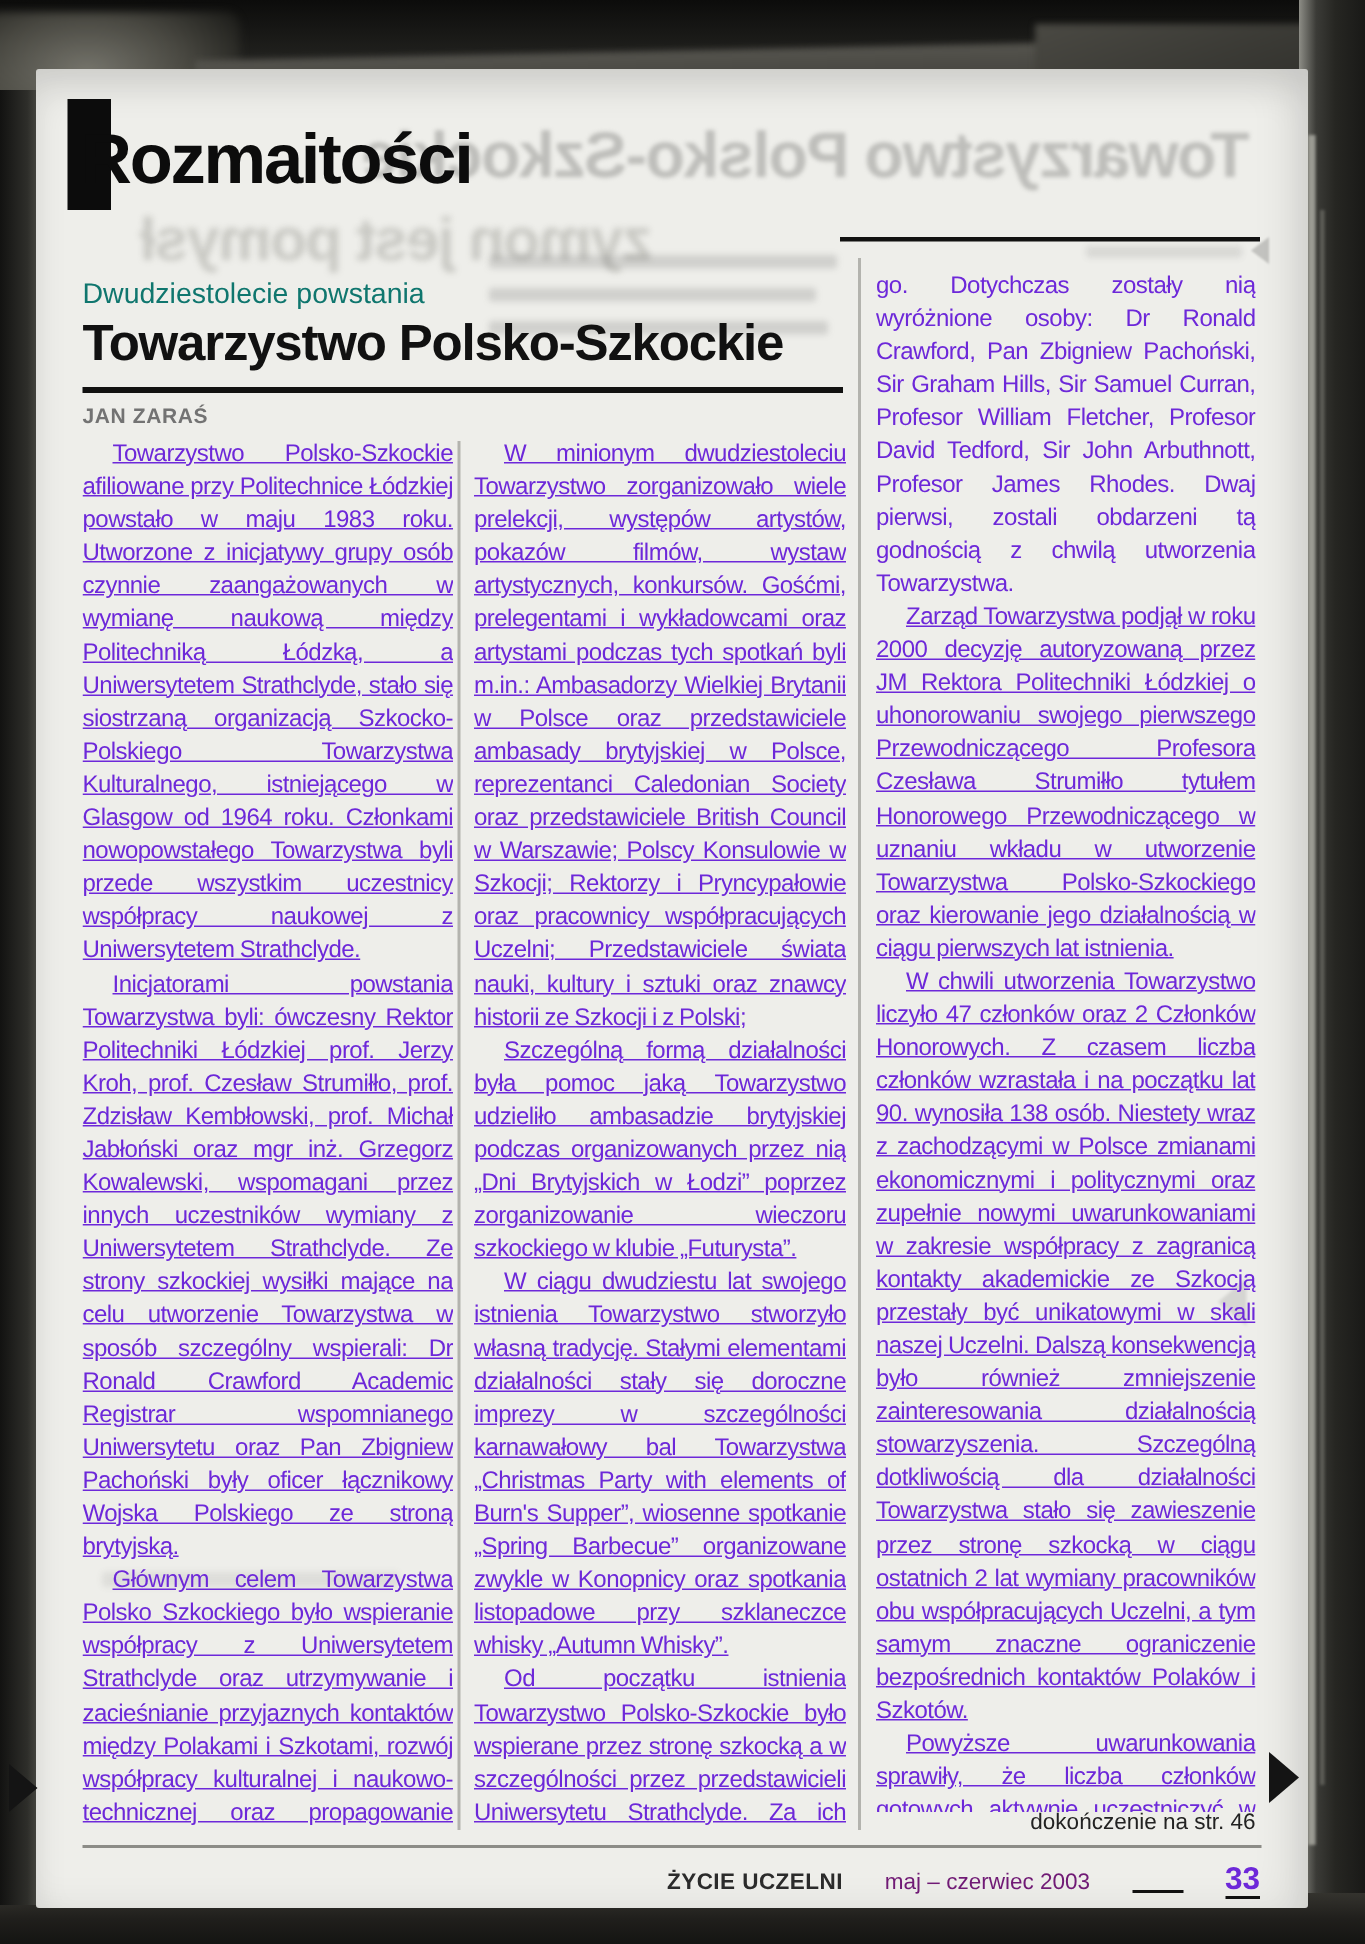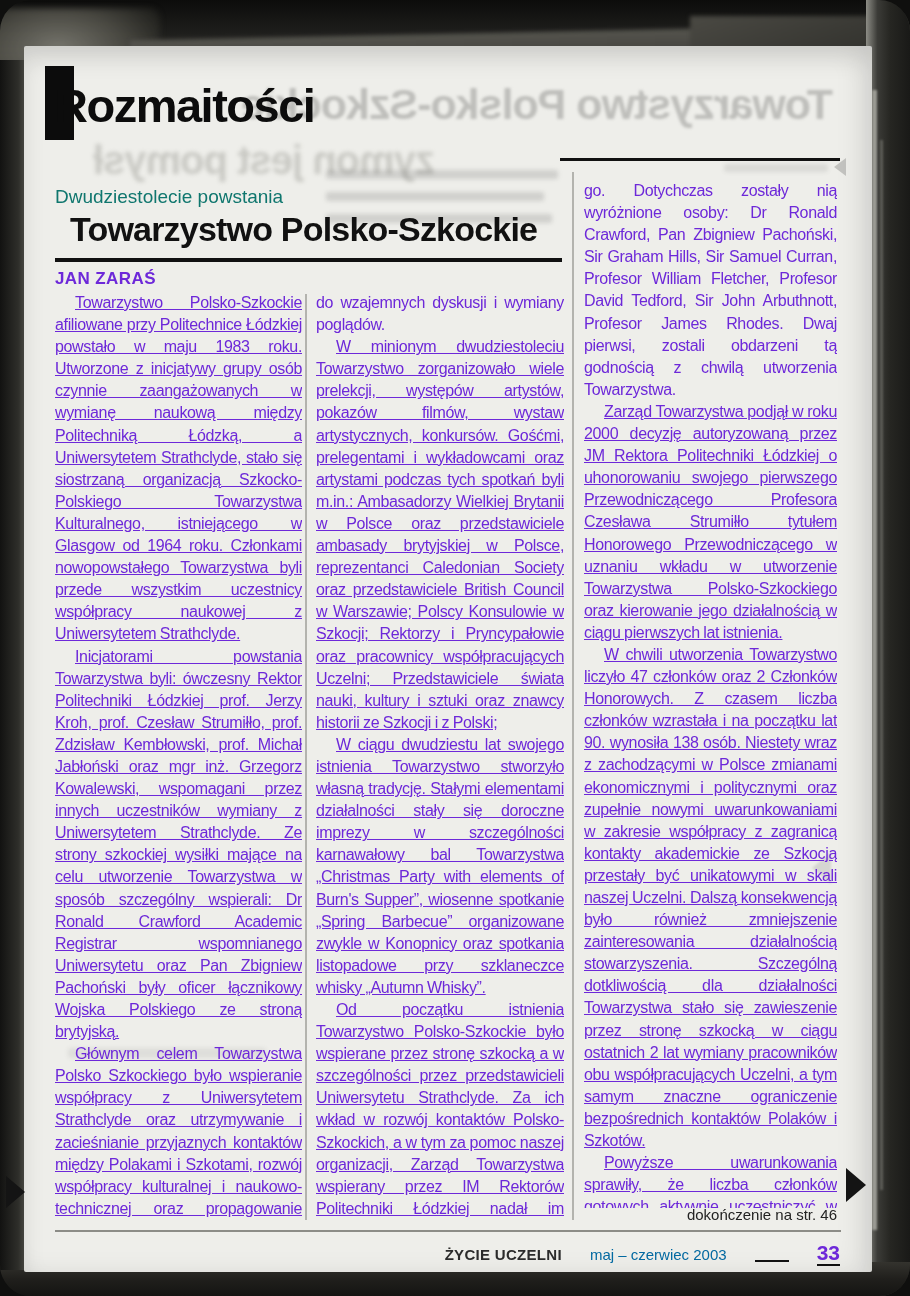"Rozmaitości" #stage { border-radius: 31px -> none }
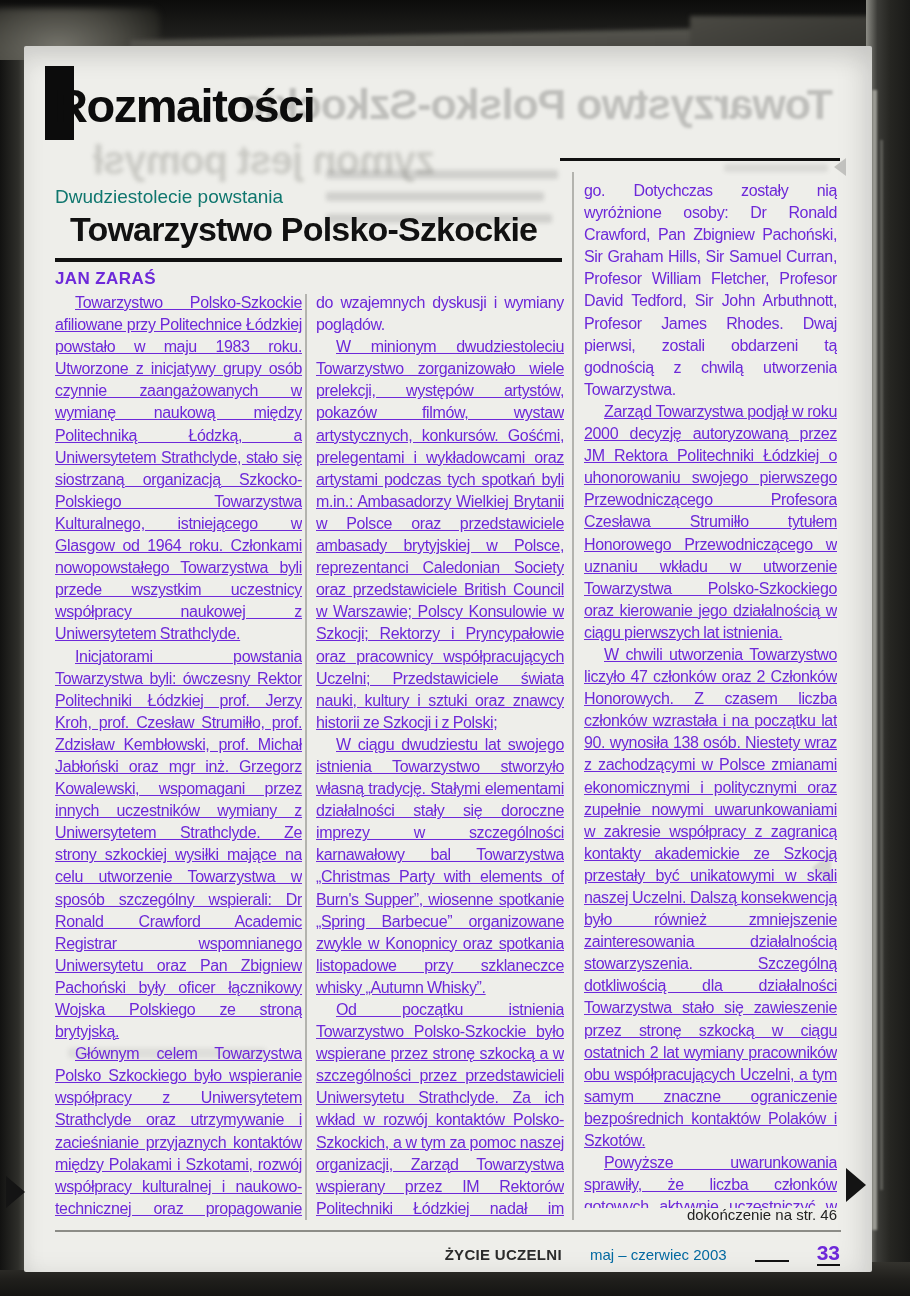"Towarzystwo Polsko-Szkockie" .article-title { margin-left: 15px -> none }
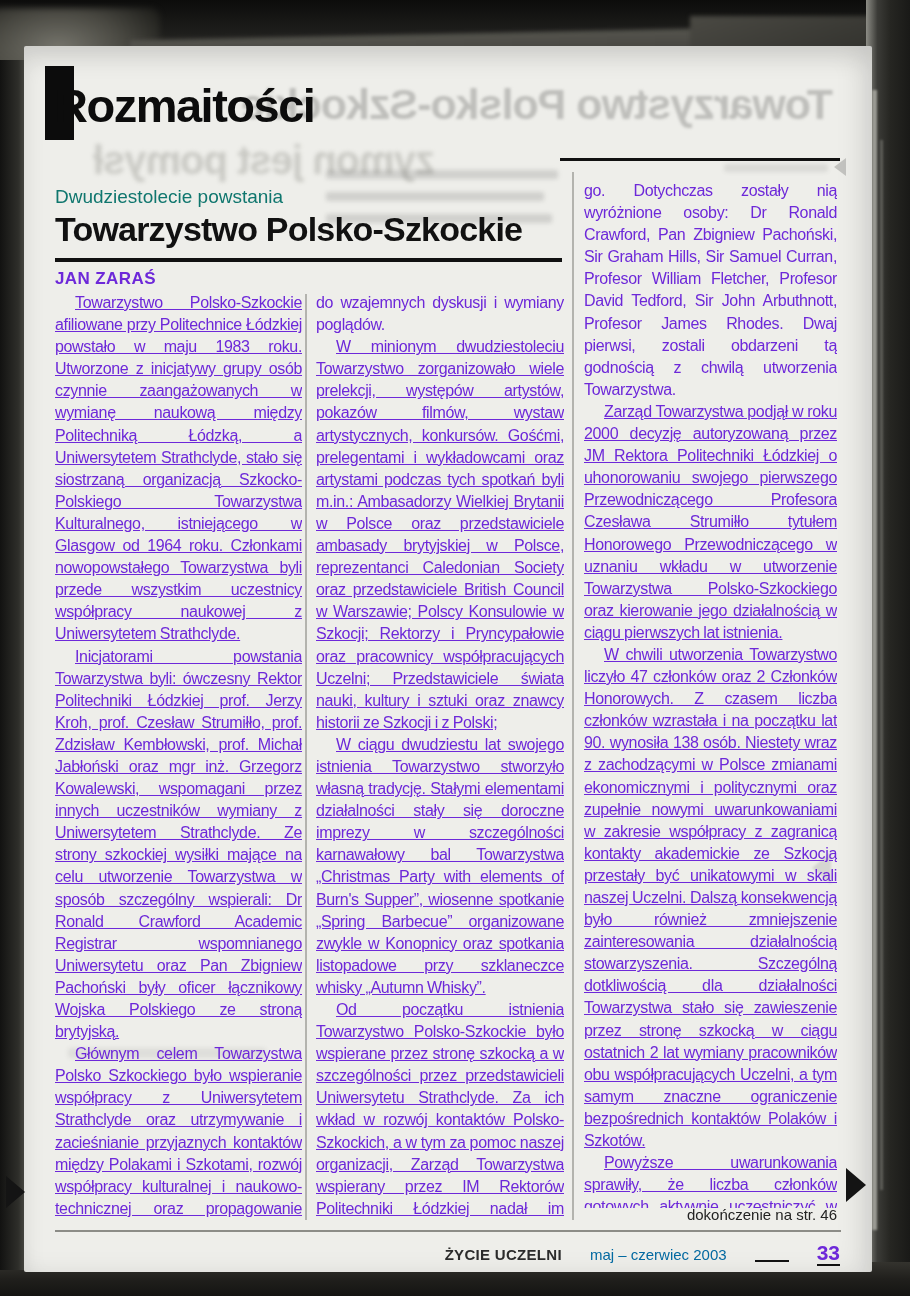"JAN ZARAŚ" .author { color: #6d28d9 -> #737373; font-size: 17px -> 14px }
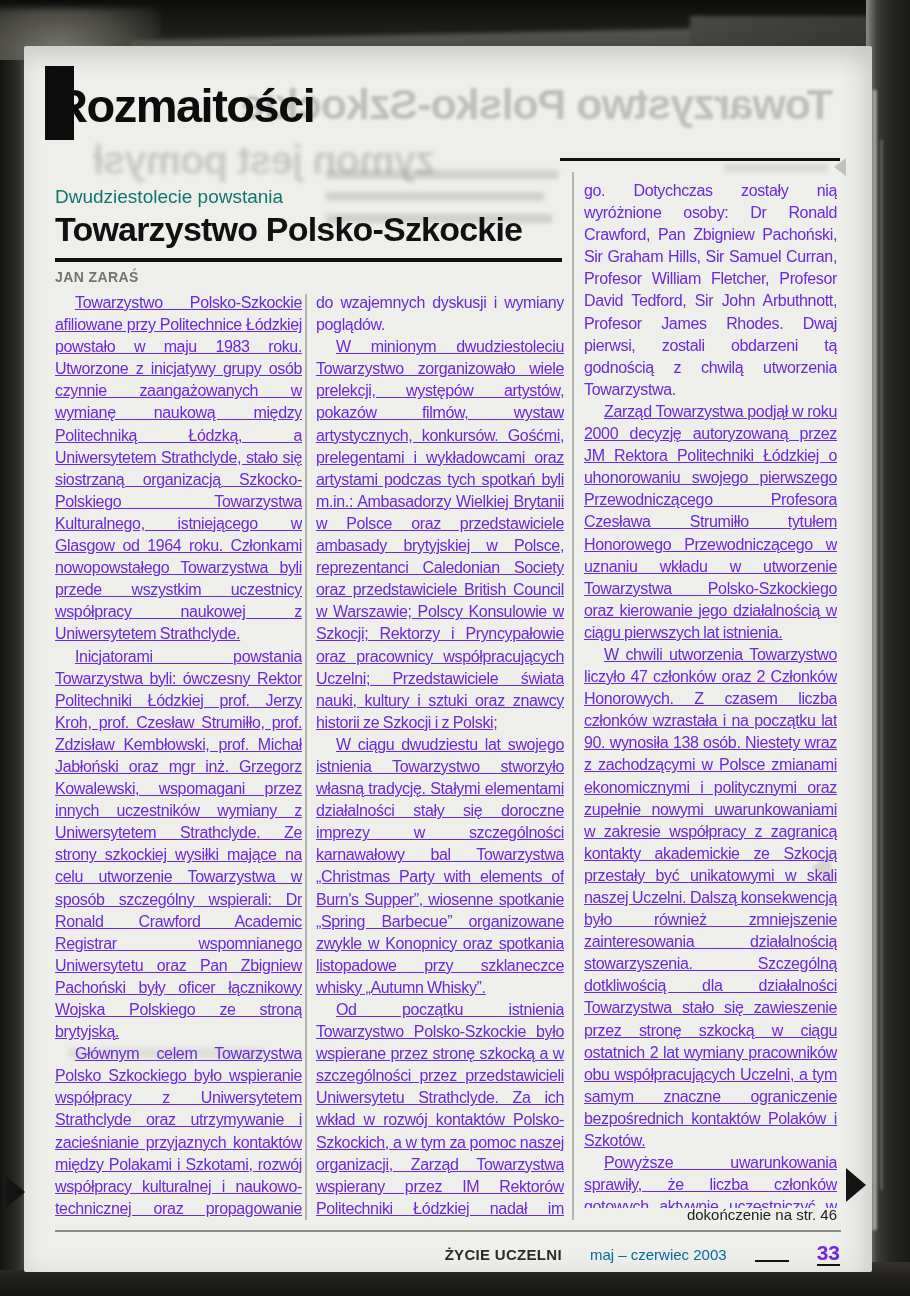"do wzajemnych dyskusji i wymiany" p.para { html: <p>do wzajemnych dyskusji i wymiany poglądów.</p> -> none }
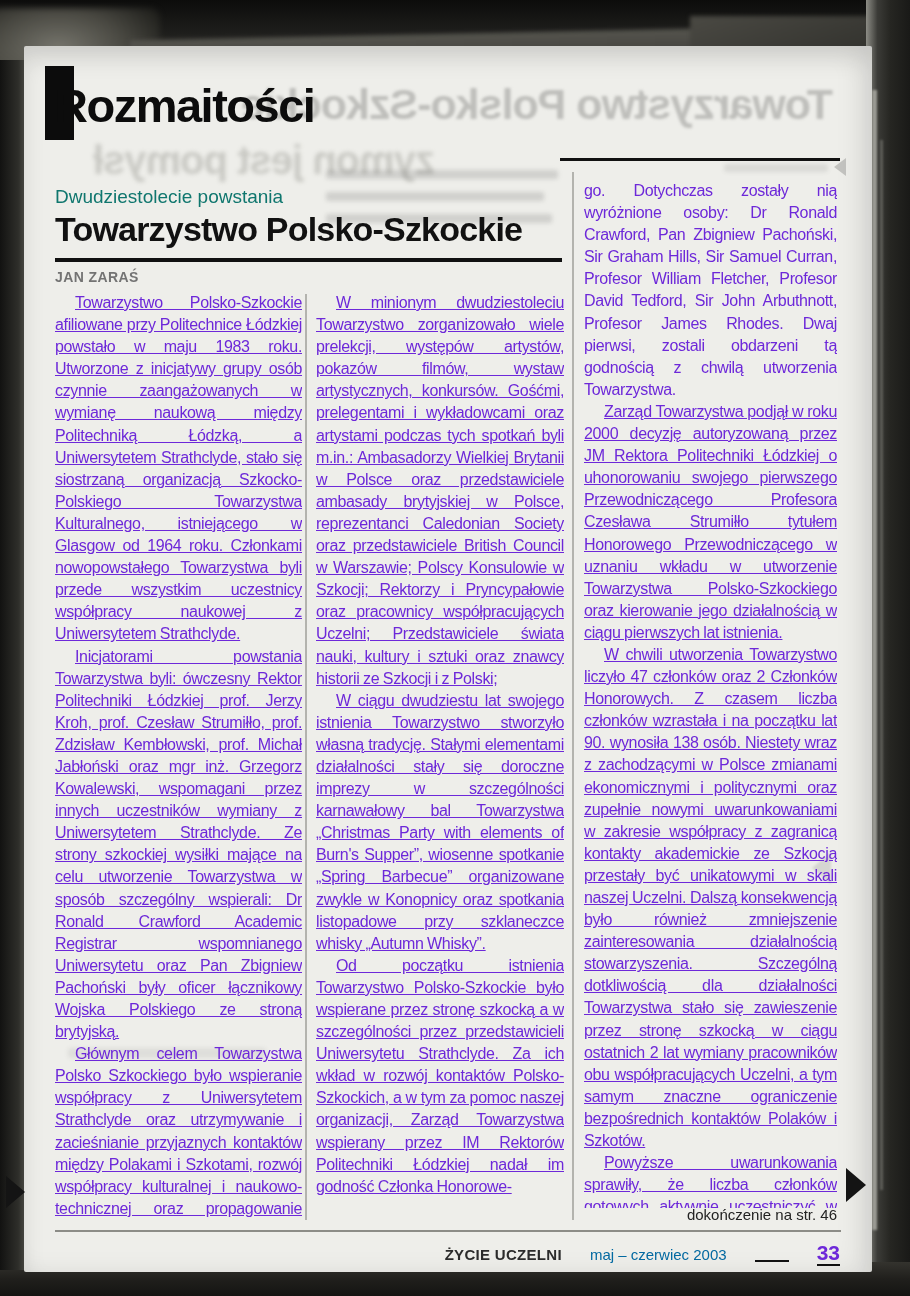"Szczególną formą działalności była pomoc" p.para { html: none -> <p>Szczególną formą działalności była pomoc jaką Towarzystwo udzieliło ambasadzie brytyjskiej podczas organizowanych przez nią „Dni Brytyjskich w Łodzi” poprzez zorganizowanie wieczoru szkockiego w klubie „Futurysta”.</p> }
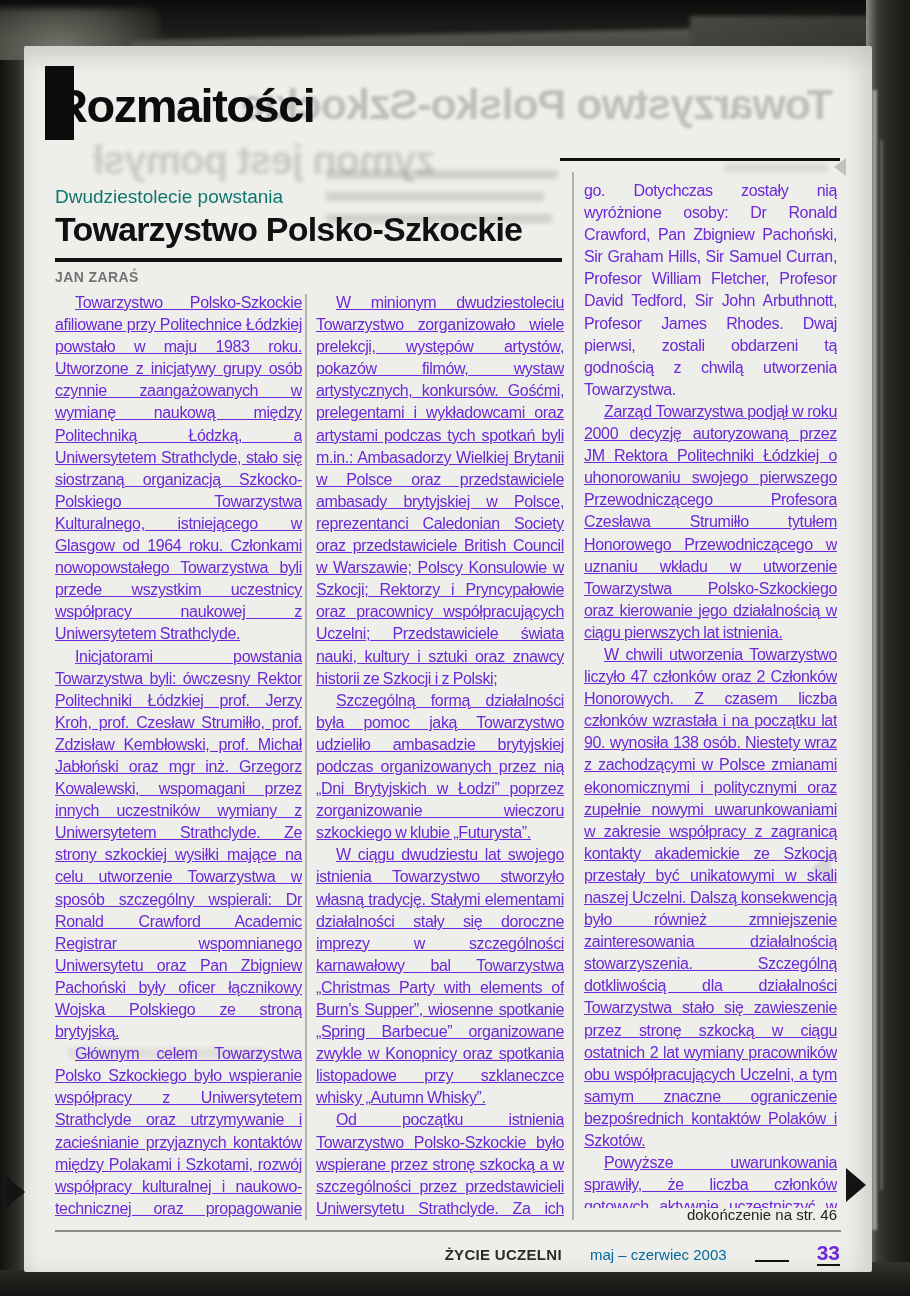"maj – czerwiec 2003" .footer .issue { color: #0369a1 -> #701a75 }
